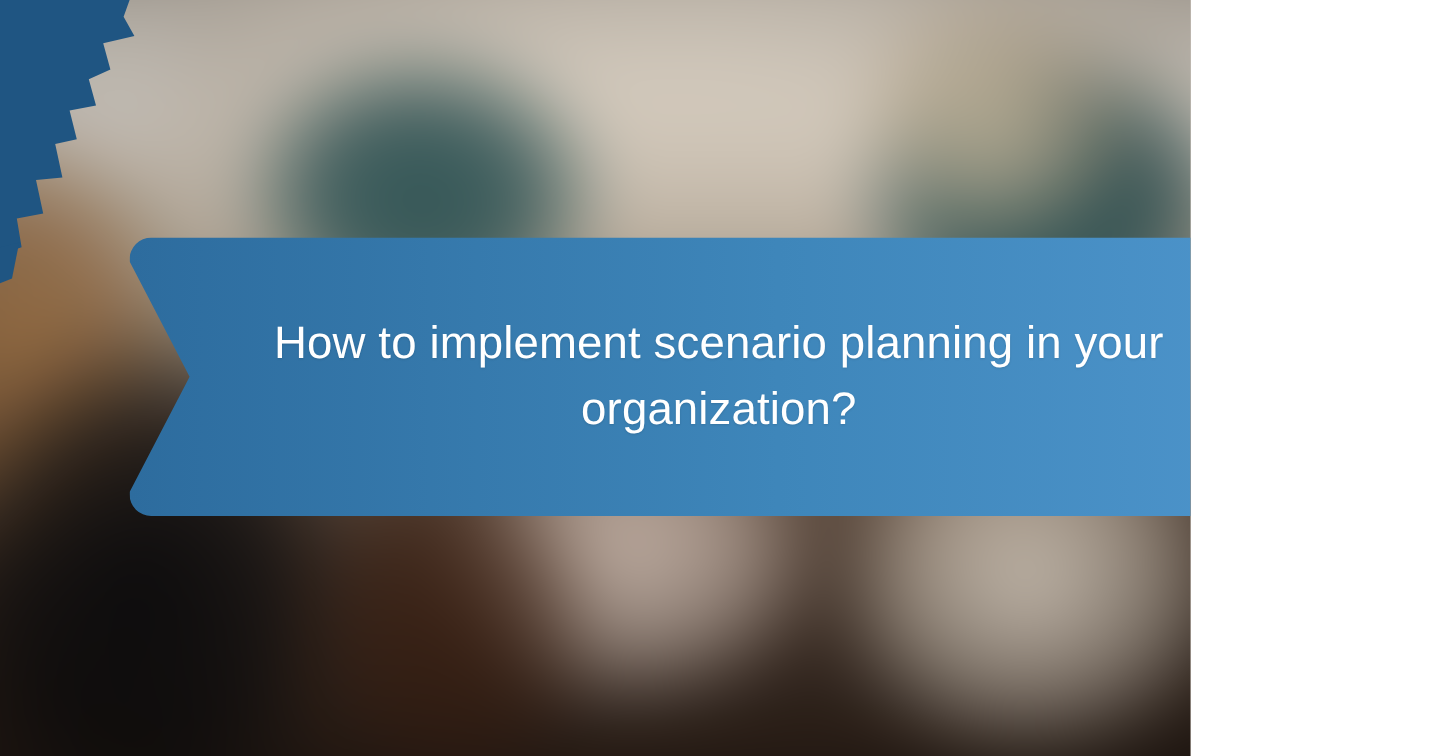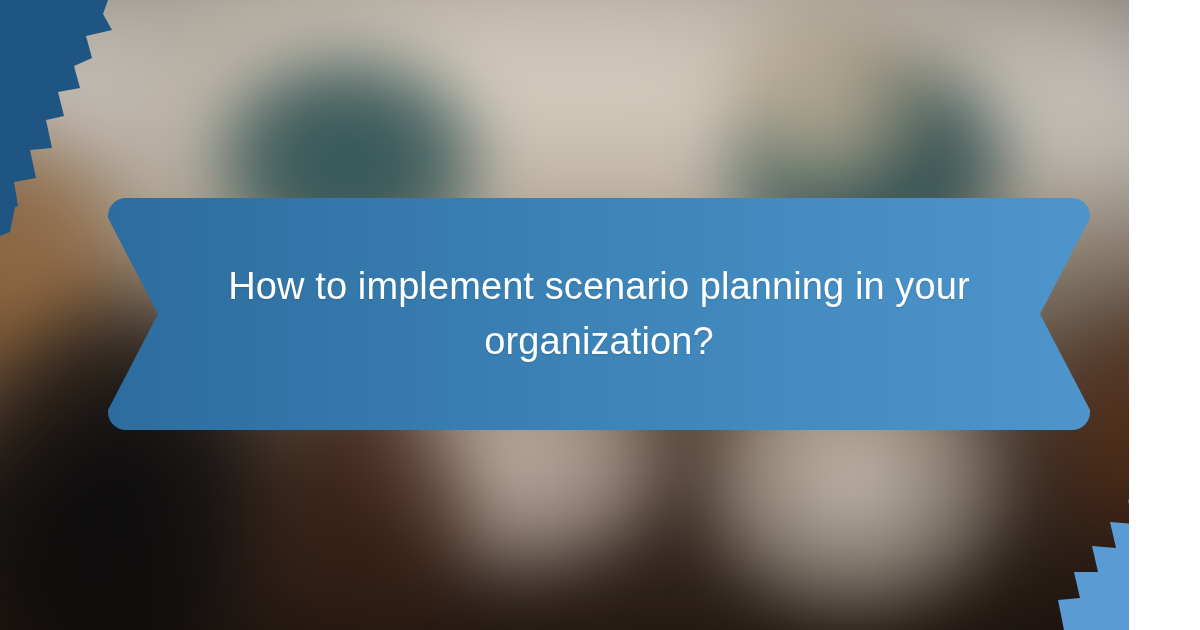"How to implement scenario planning" .canvas { width: 1129px -> 992px }
